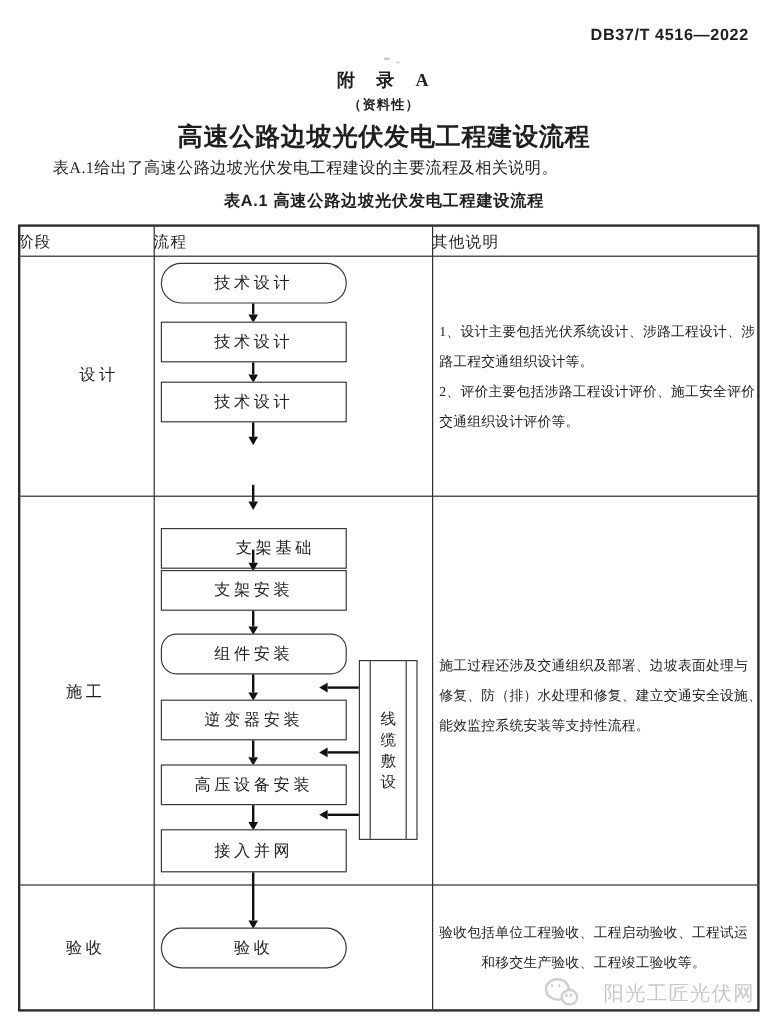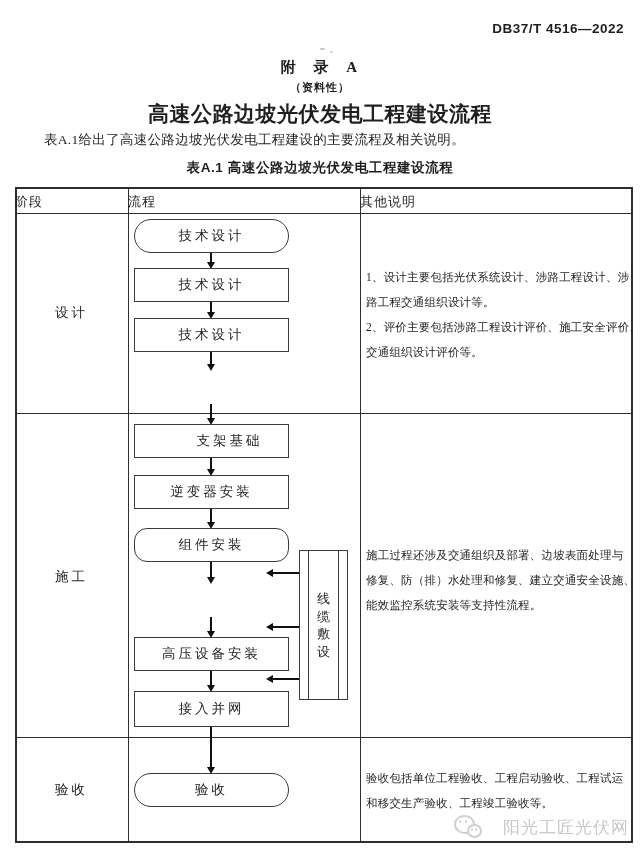"设计" .st-design { padding-left: none -> 11px }
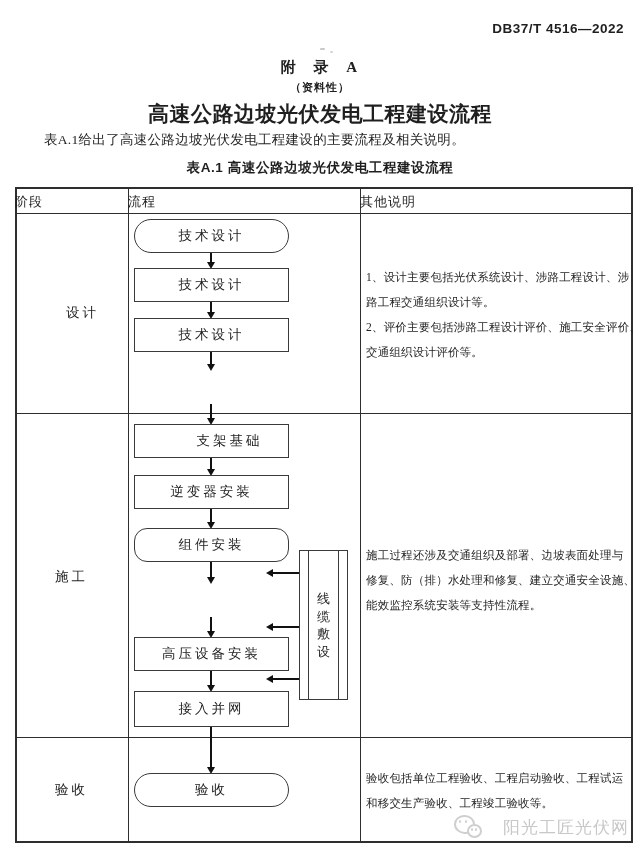"支架基础" .b5 { top: 424px -> 440px }
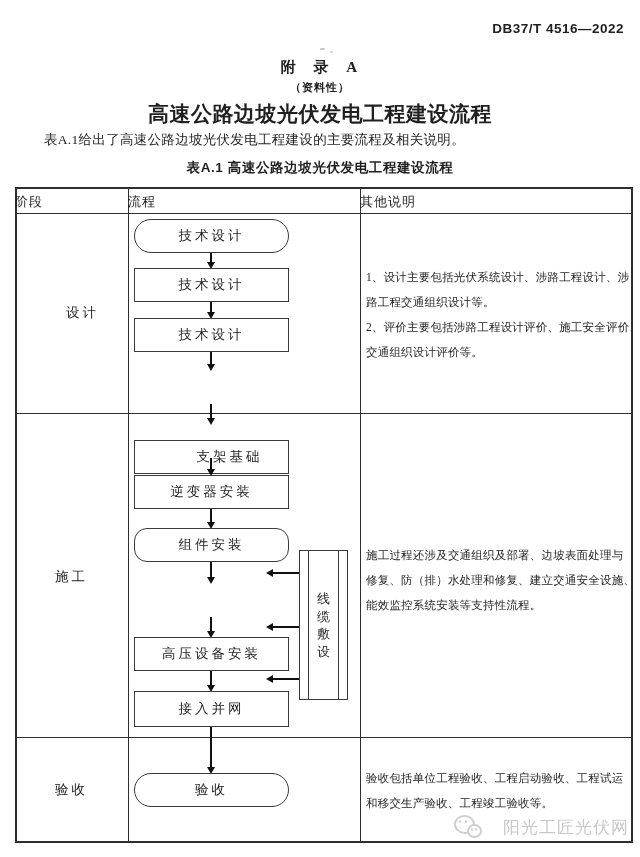"逆变器安装" div.fbox { text: 逆变器 -> 支架 }
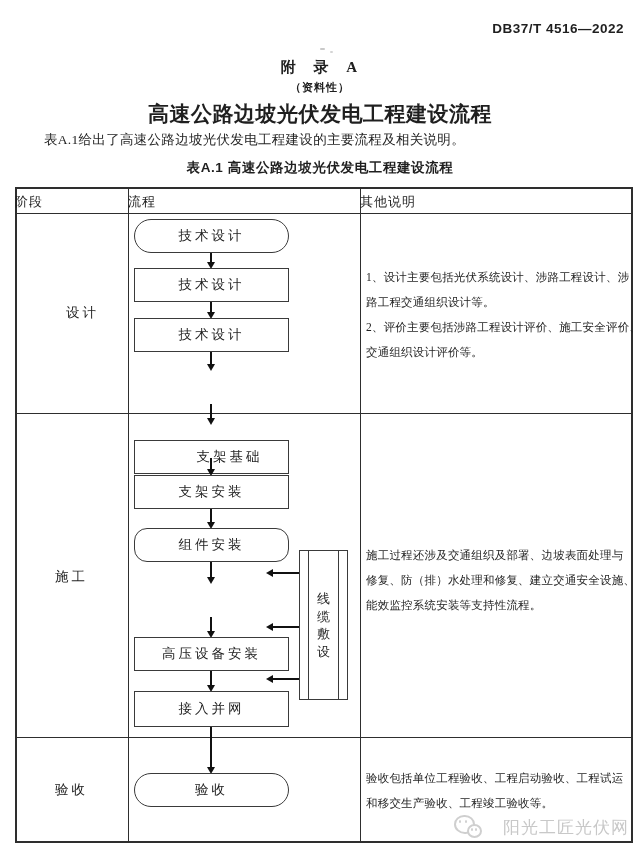"逆变器安装" div.fbox { html: none -> <div>逆变器安装</div> }
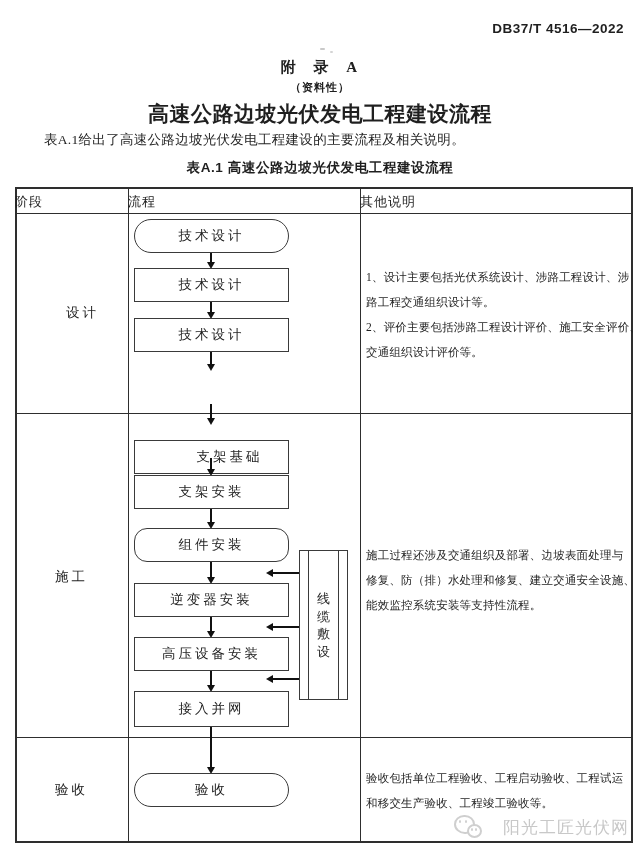"验收包括单位工程验收、工程启动验收、工程试运" .n-accept { text-align: none -> center }
